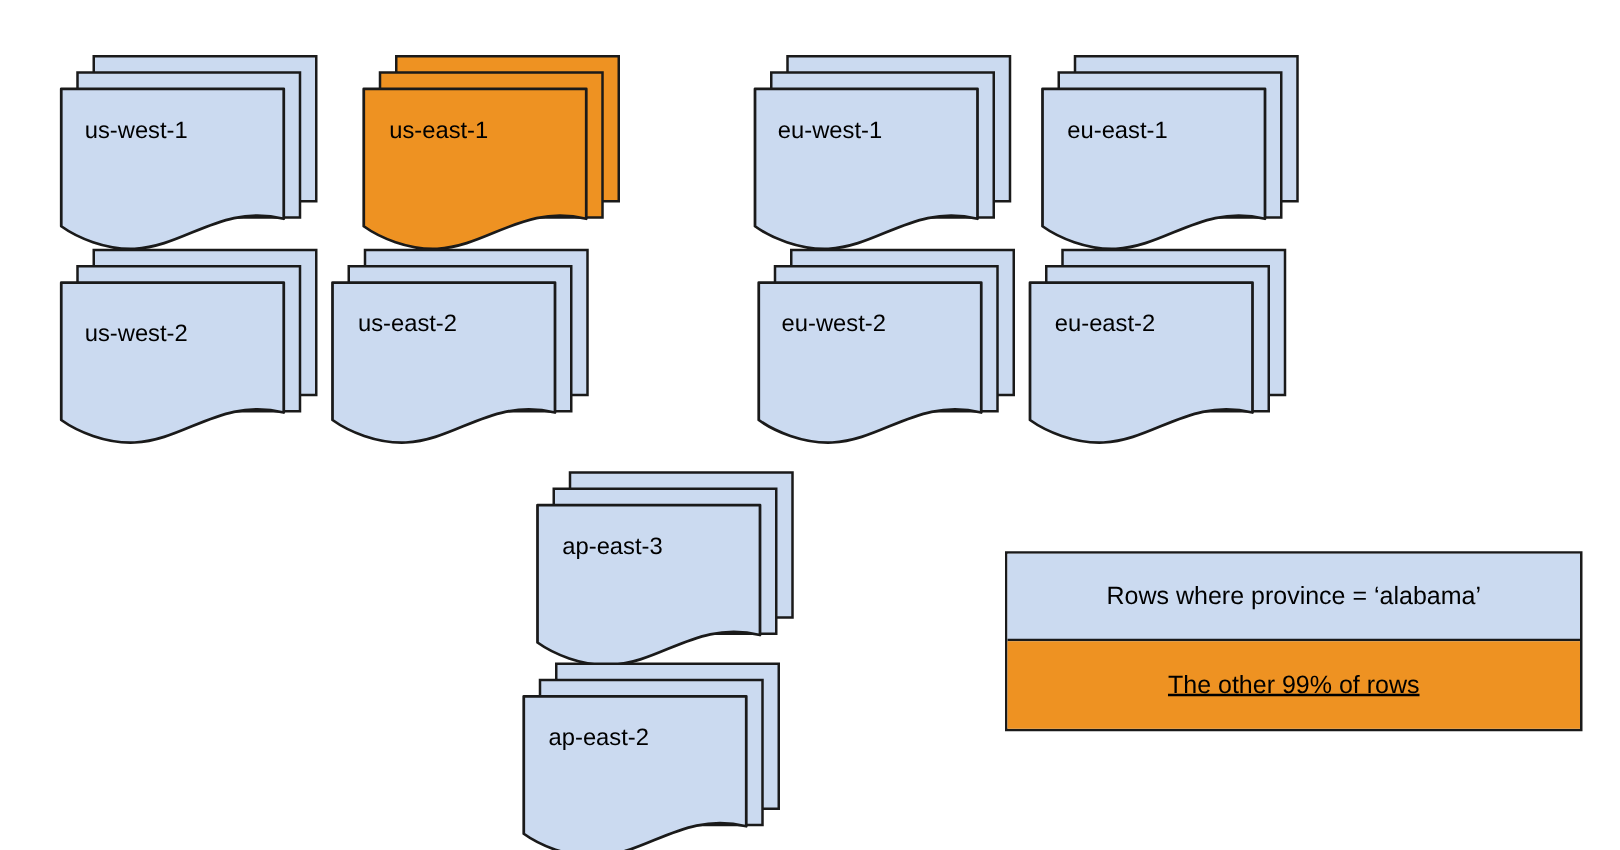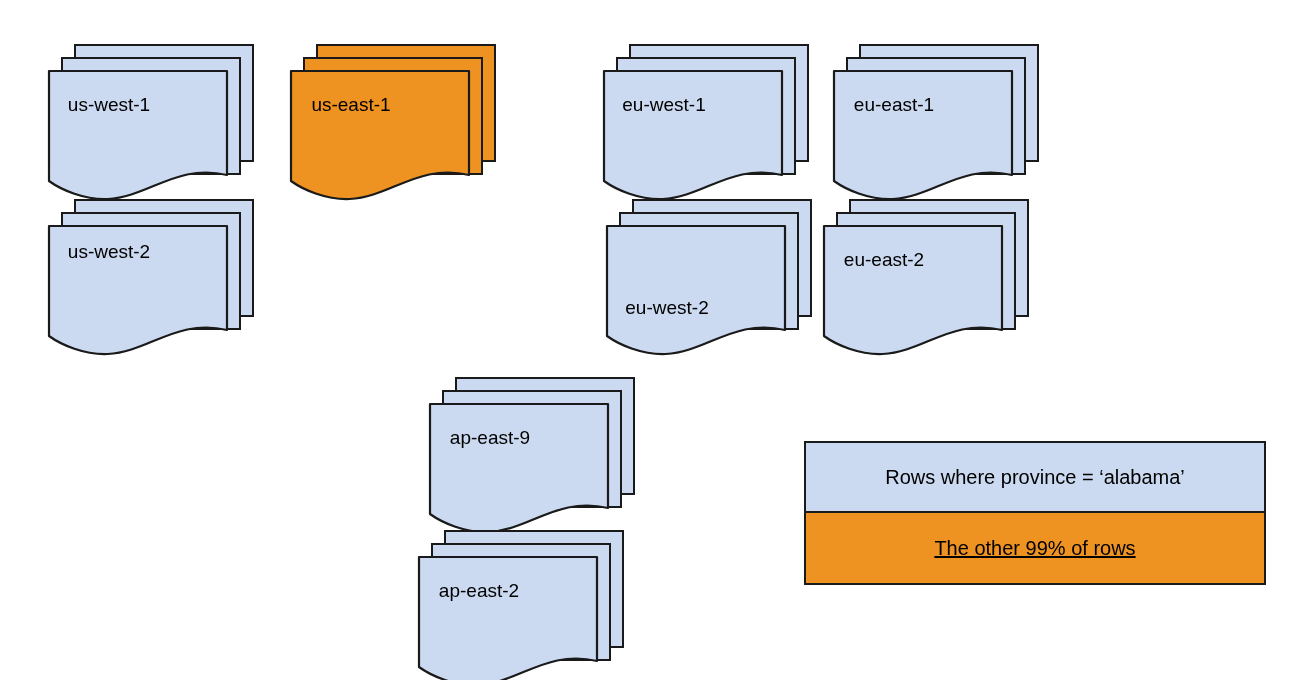"us-west-2" div.doc-label { top: 44px -> 60px }
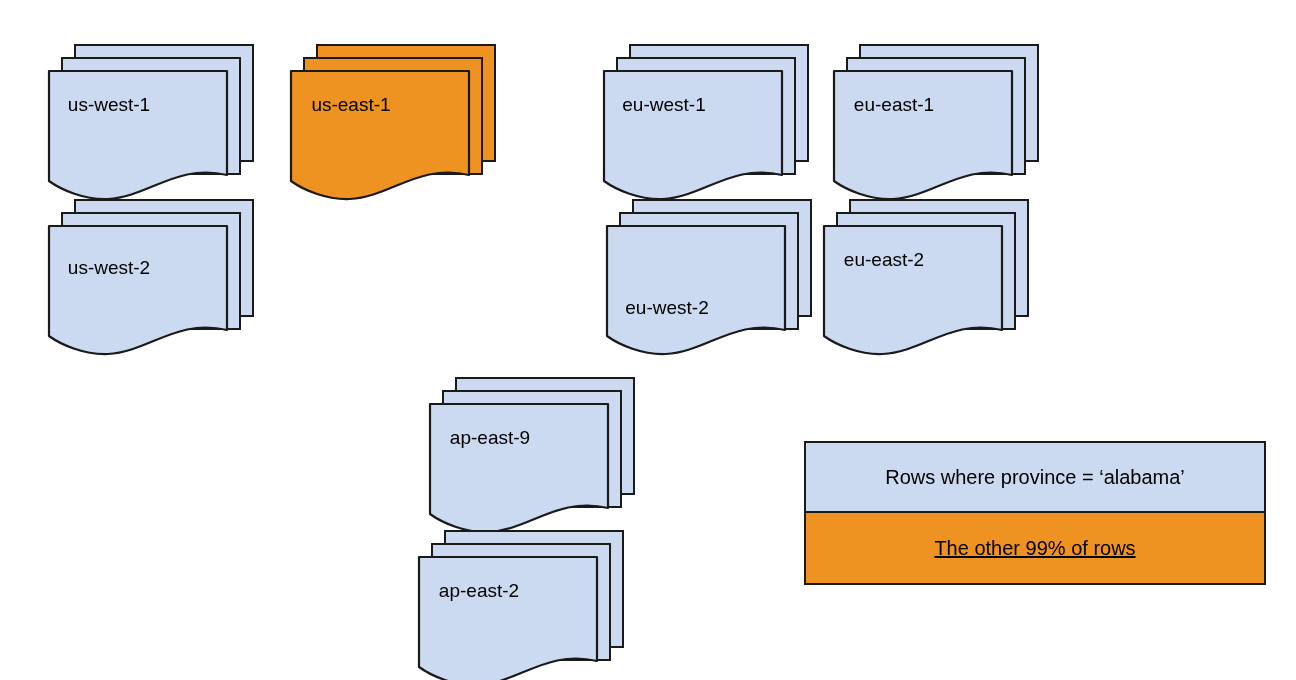"us-east-2" div.doc-group { html: none -> <div> <svg> <g> <rect></rect> </g> <g> <rect></rect> </g> <path></path> </svg> <div>us-east-2</div> </div> }
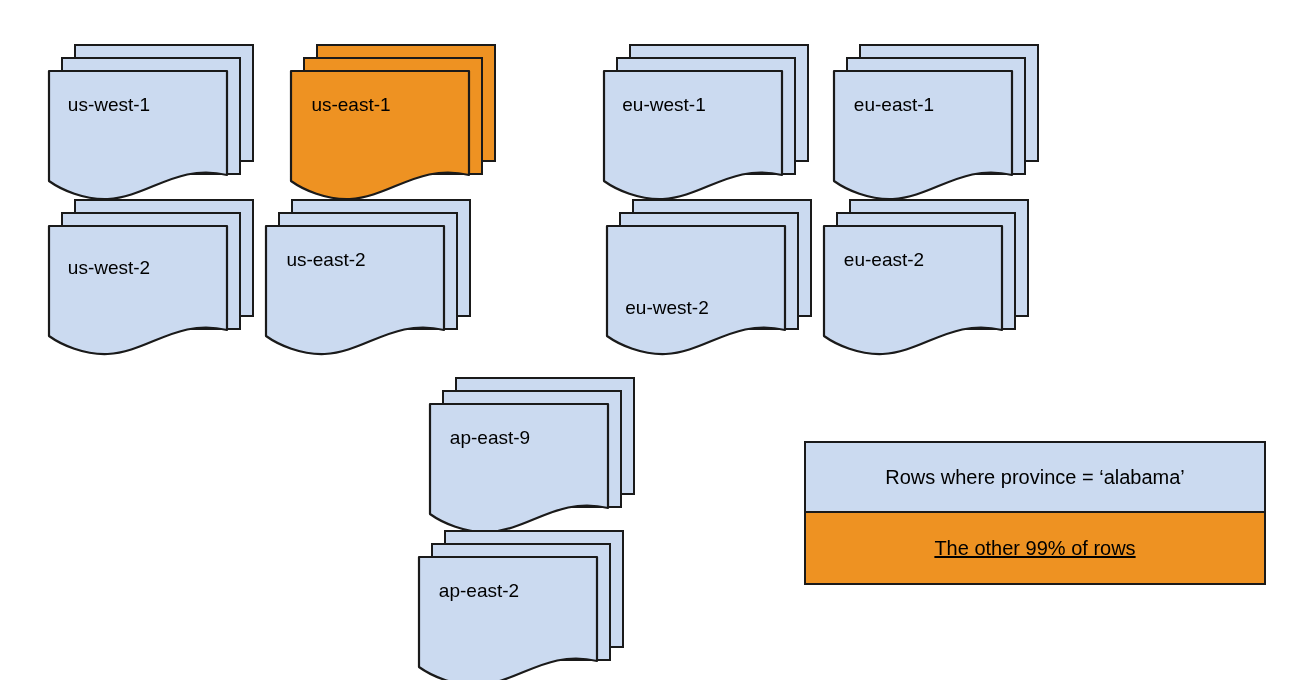"eu-west-2" div.doc-label { margin-top: 48px -> none }
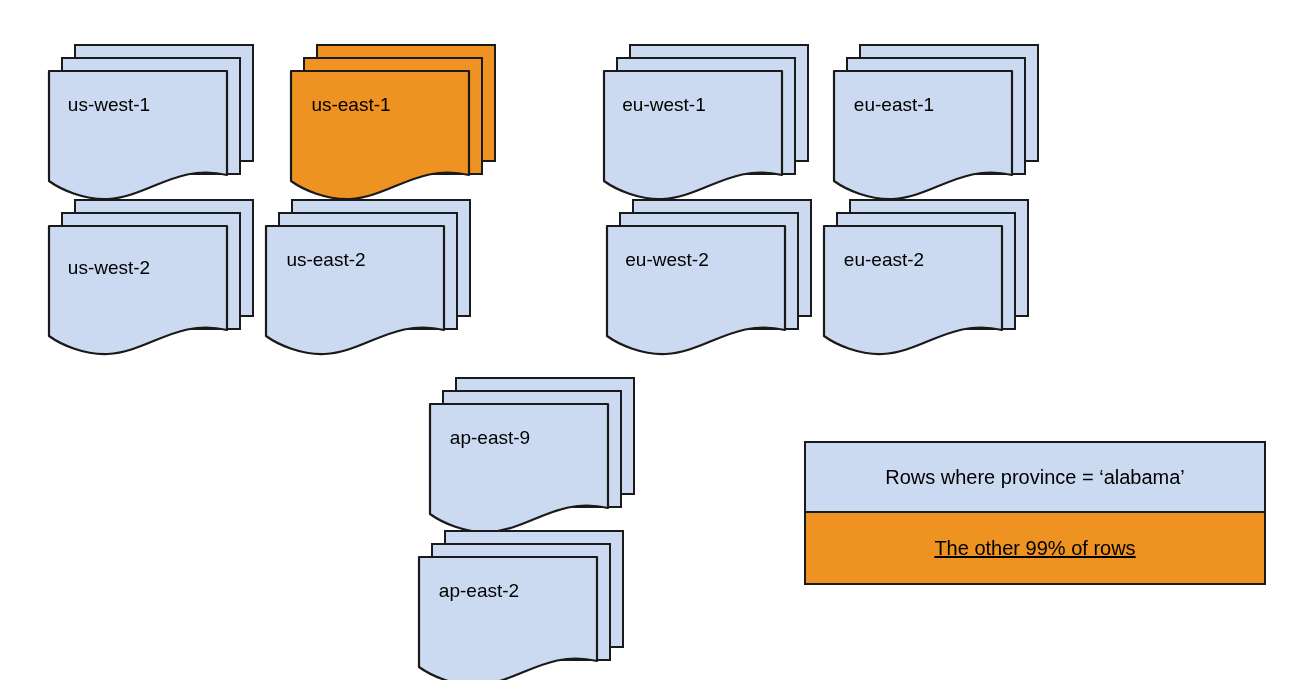"ap-east-9" div.doc-label { text: ap-east-9 -> ap-east-3 }
